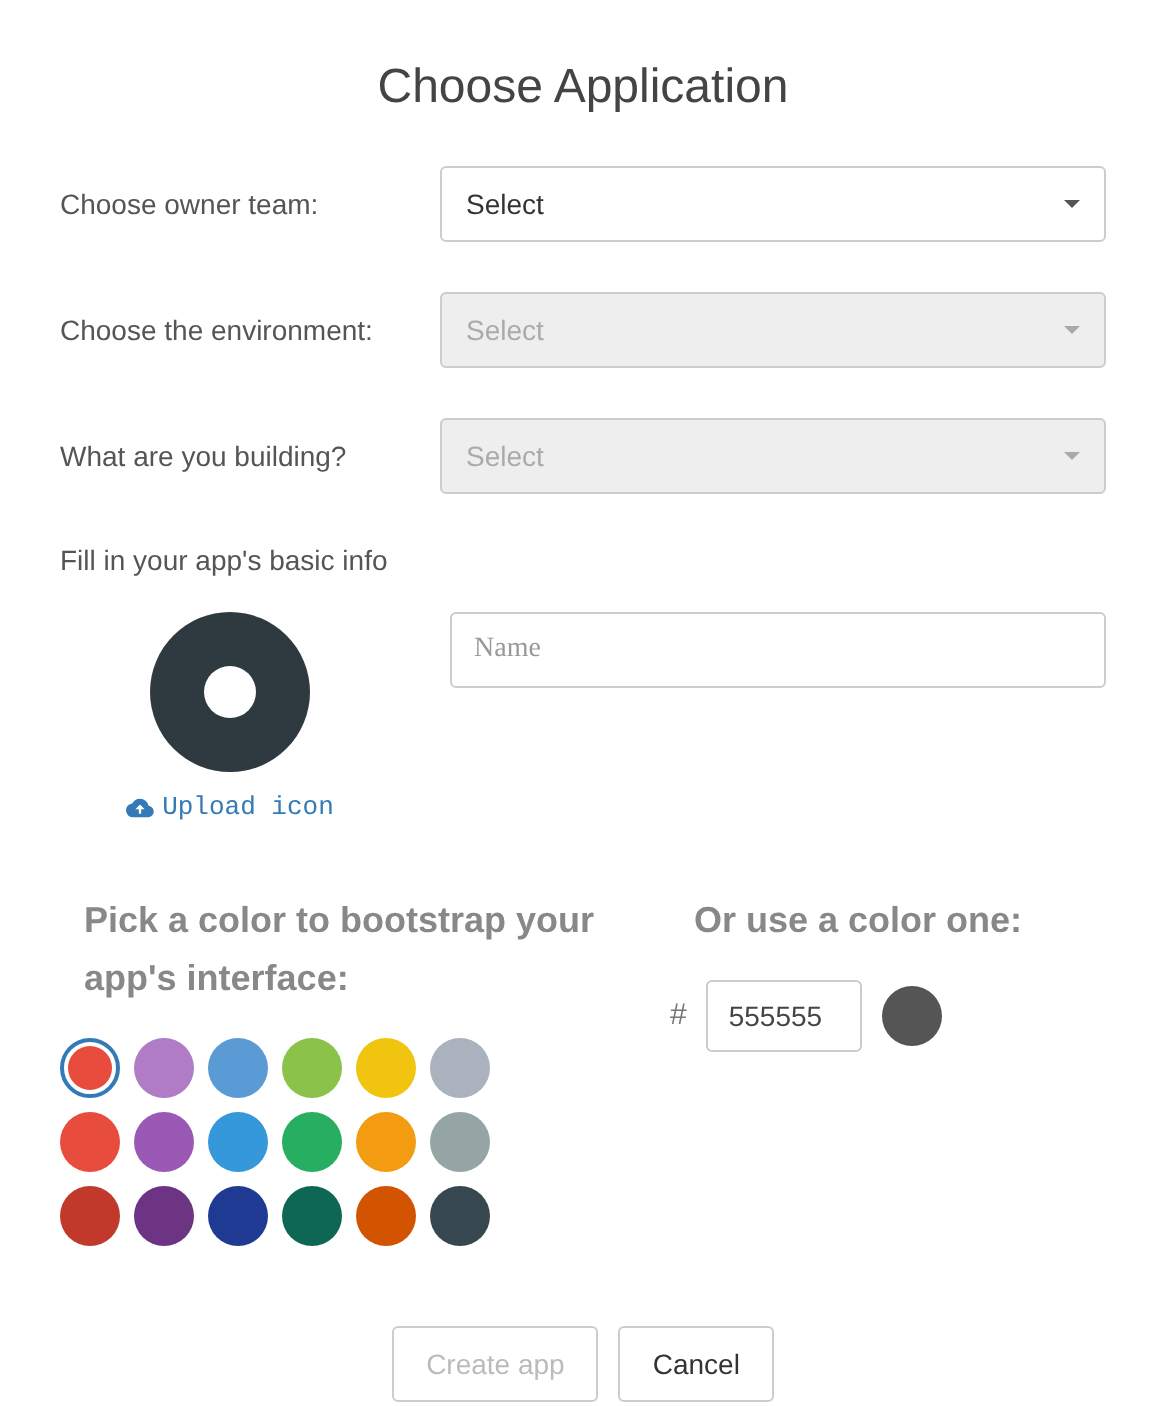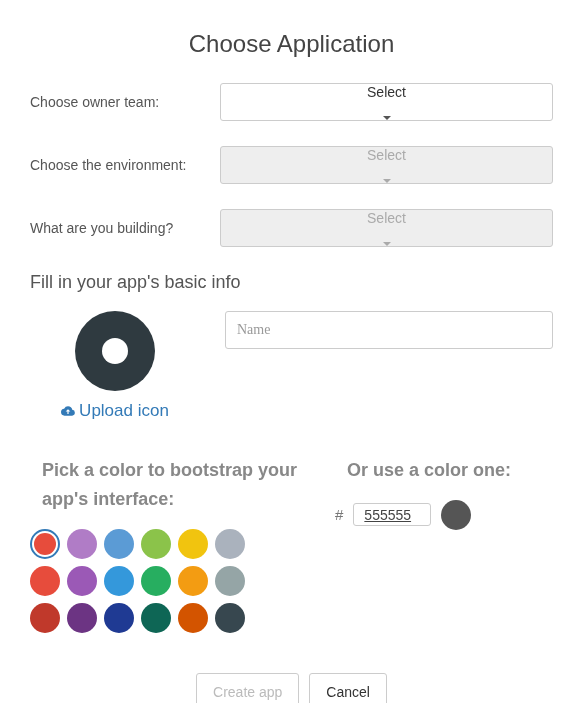"Select" .select-control { flex-direction: column -> none }
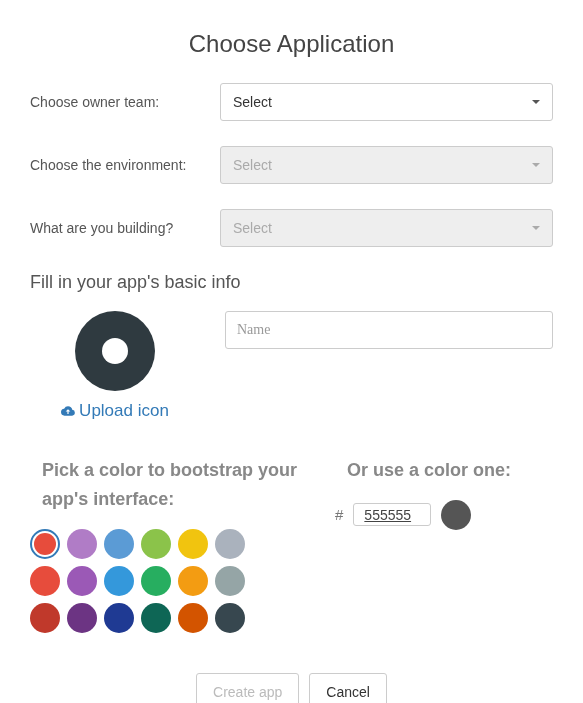"Fill in your app's basic" .section-label { font-size: 18px -> 14px }
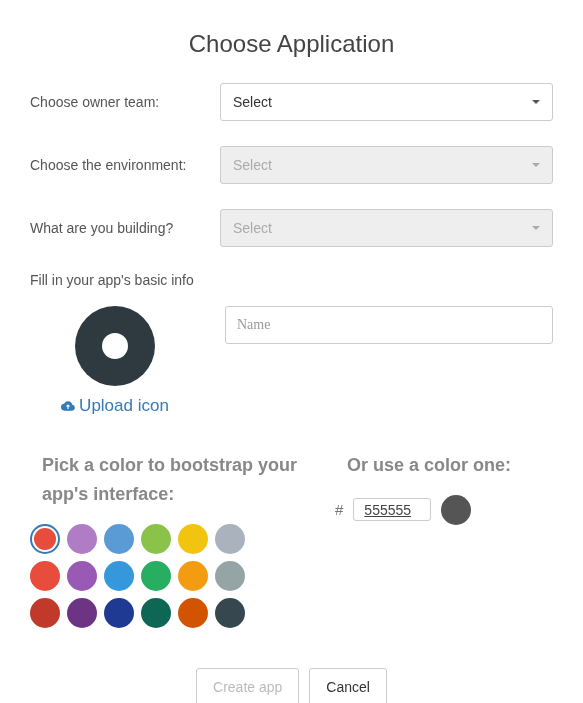"Upload icon" .upload-link { font-family: none -> Liberation Mono, monospace; font-size: 17px -> 13px }
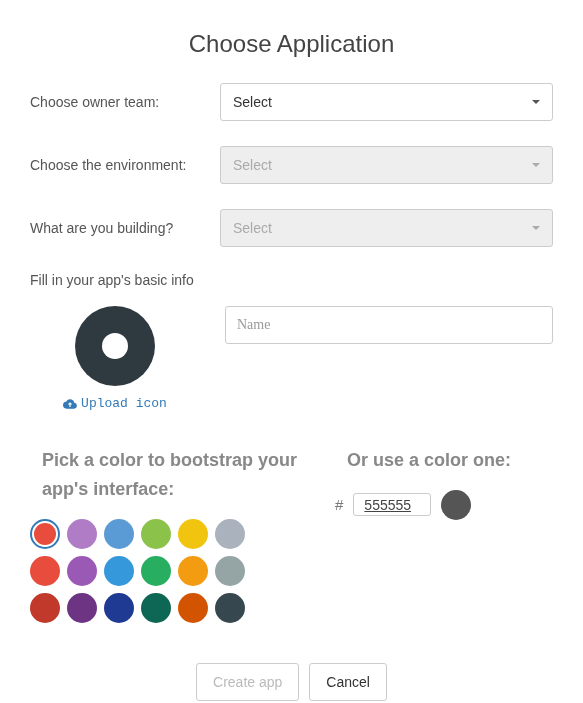"555555" .hex-input { height: 23px -> 36px; text-decoration: underline -> none }
